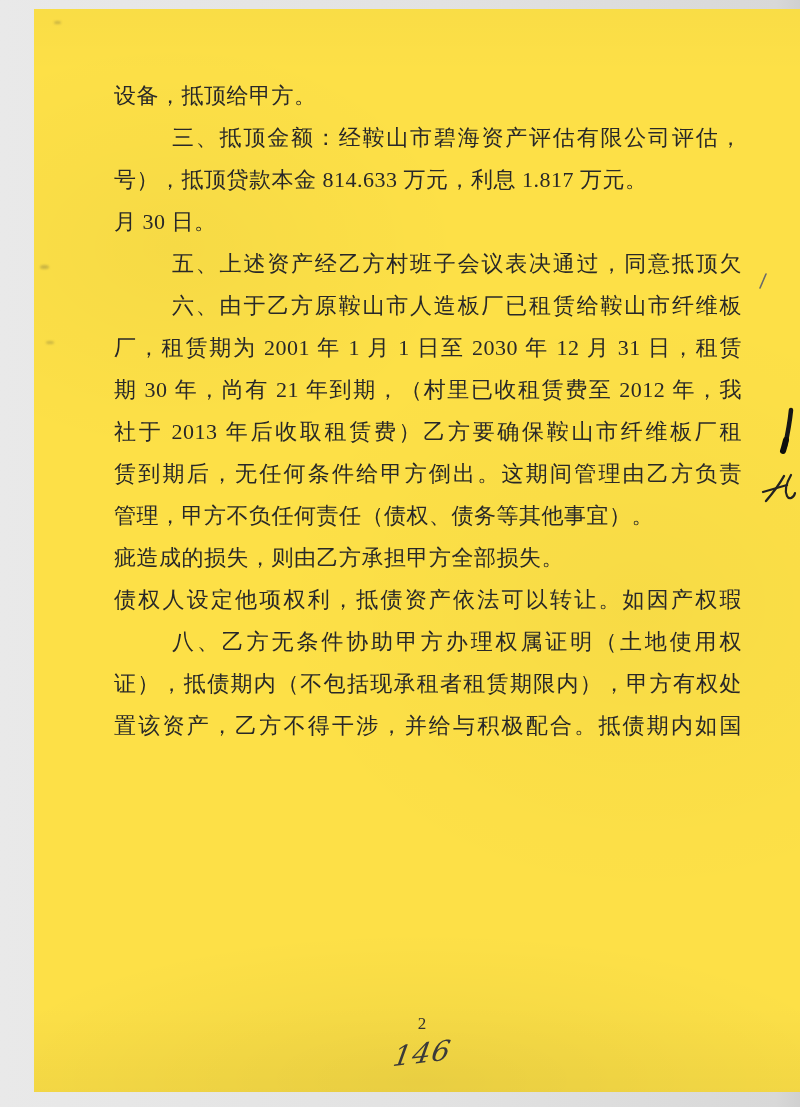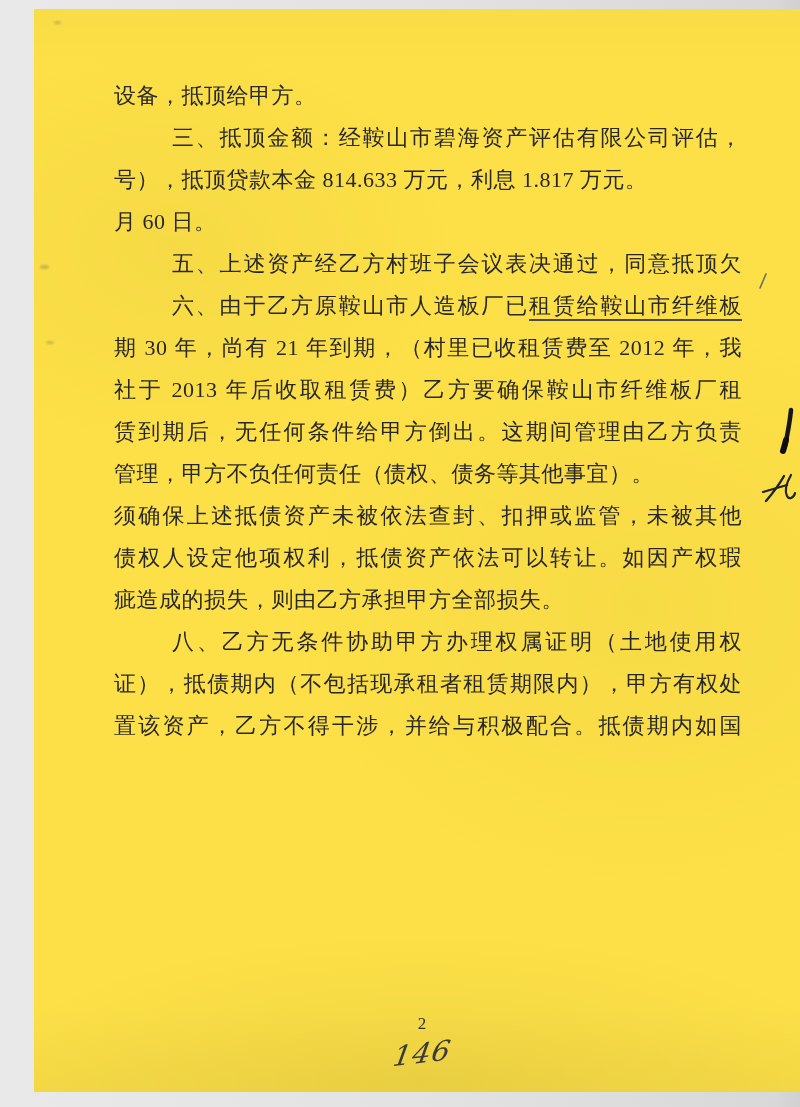"月 60 日。" span { text: 60 -> 30 }
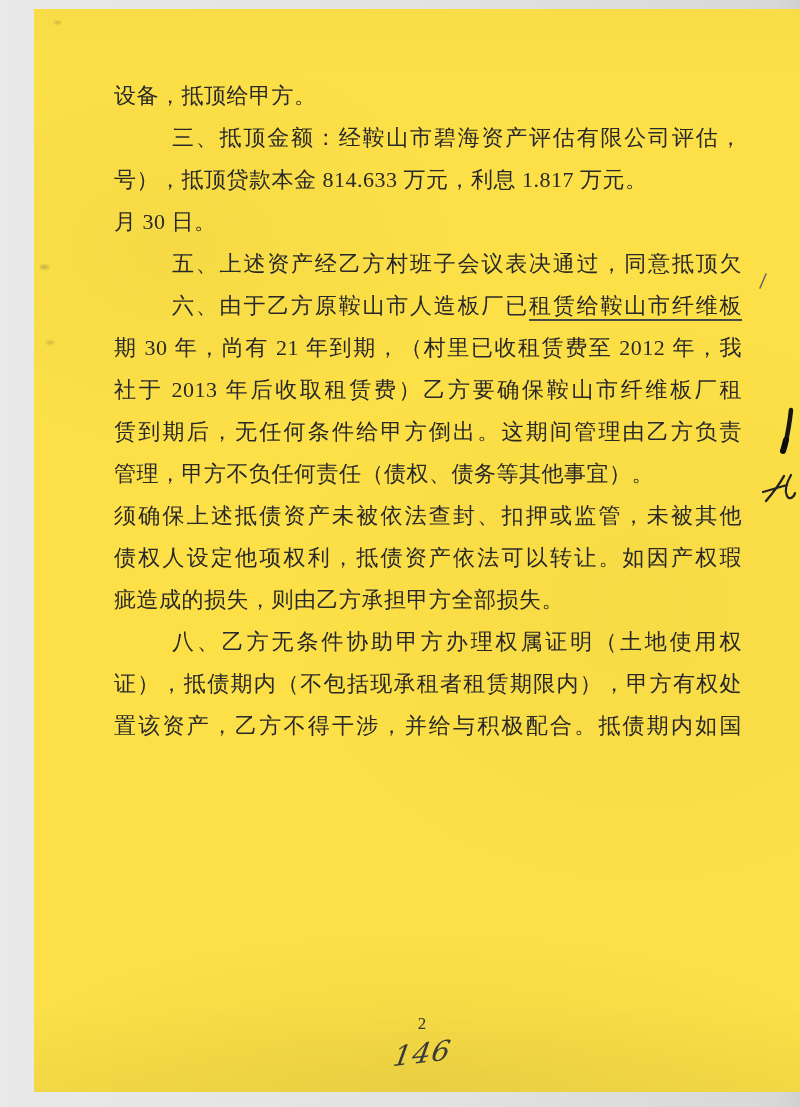"租赁给鞍山市纤维板" .u { text-decoration: underline -> none }
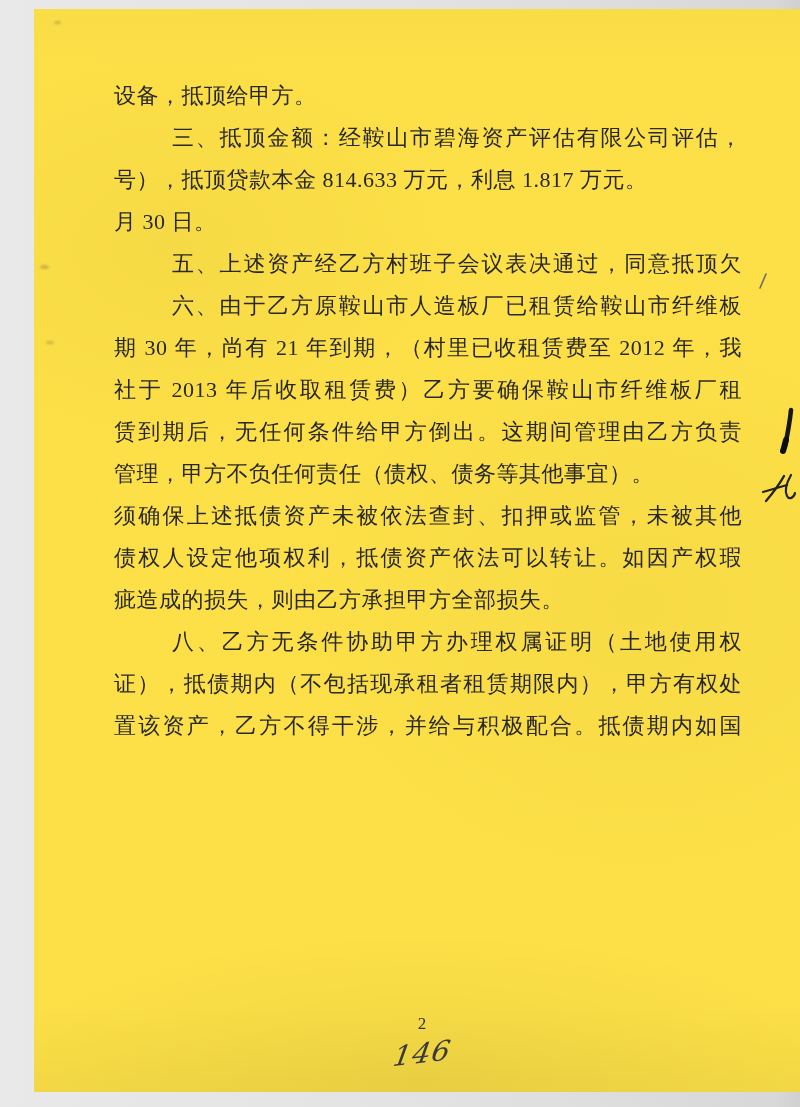"厂，租赁期为 2001 年 1 月" div.line { html: none -> <div><span>厂</span><span>，租赁期为 2001 年 1 月 1 日至 2030 年 12 月 31 日，租赁</span></div> }
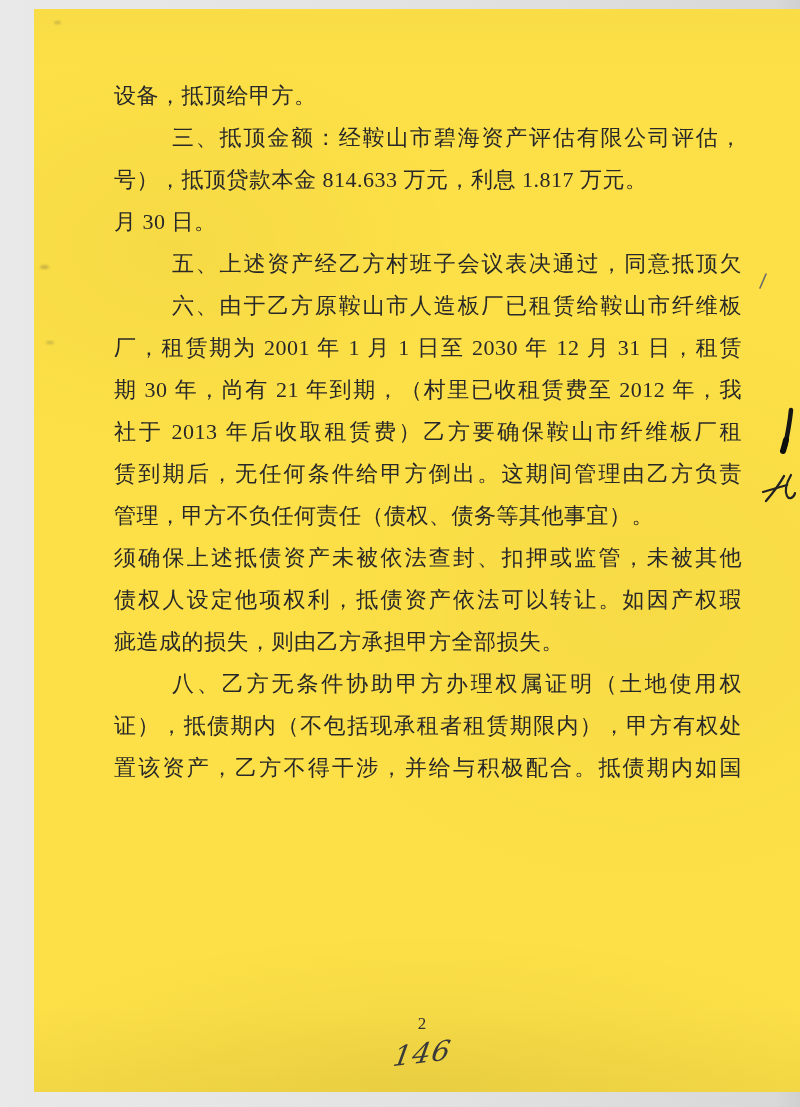"须确保上述抵债资产未被依法查封、扣押或监管，未被其他" div.line { html: <div><span>须确保上述抵债资产未被依法查封、扣押或监管，未被其他</span></div> -> none }
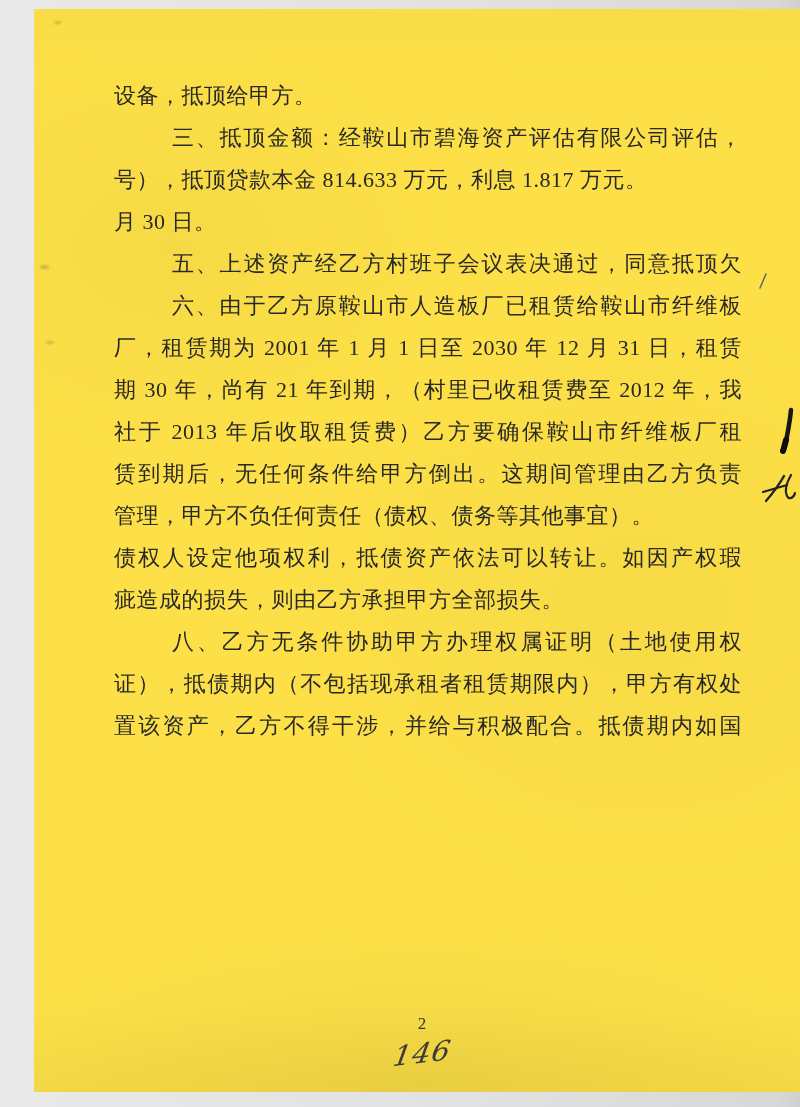"债权人设定他项权利，抵债资产依法可以转让。如因产权瑕" div.line { order: before "疵造成的损失，则由乙方承担甲方全部损失。" -> after "疵造成的损失，则由乙方承担甲方全部损失。" }
